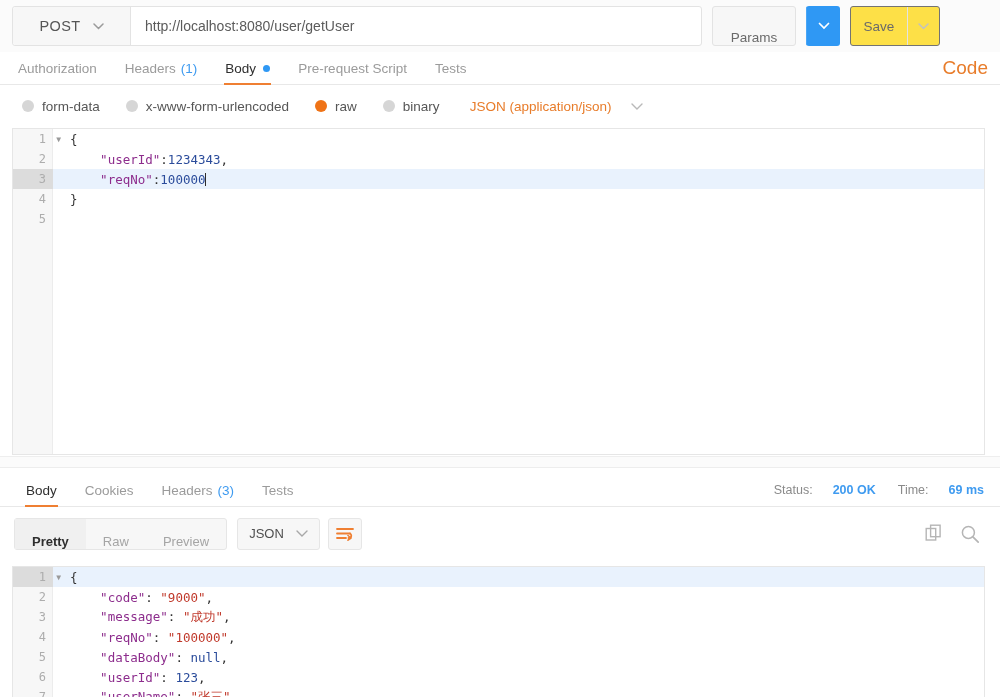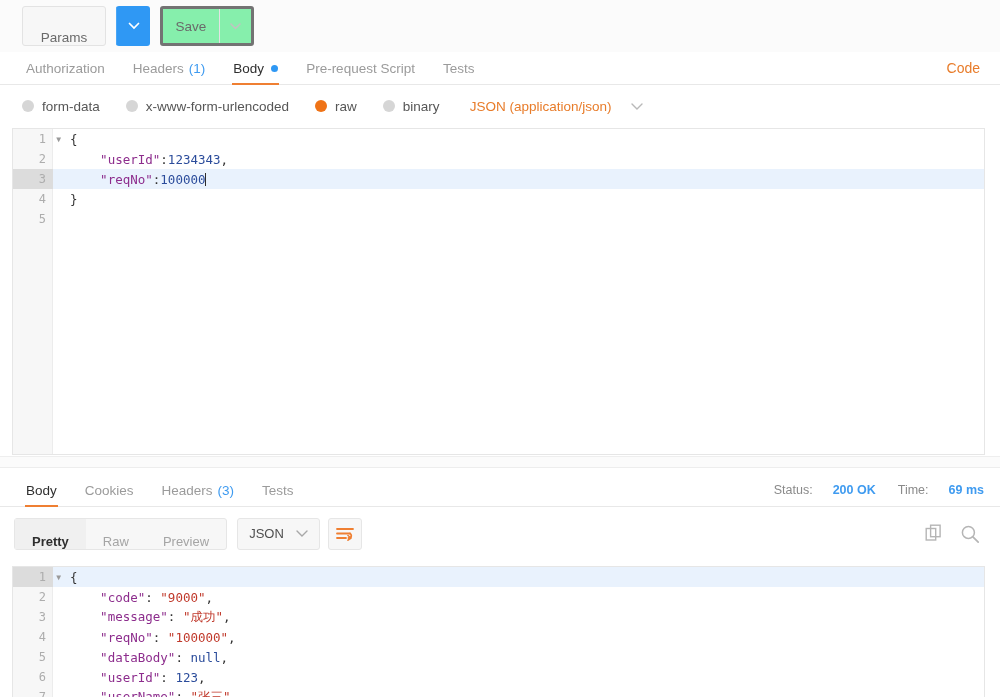"POST" div.method-url-group { html: none -> <div> <div> <span>POST</span> <svg> <path></path> </svg> </div> <input> </div> }
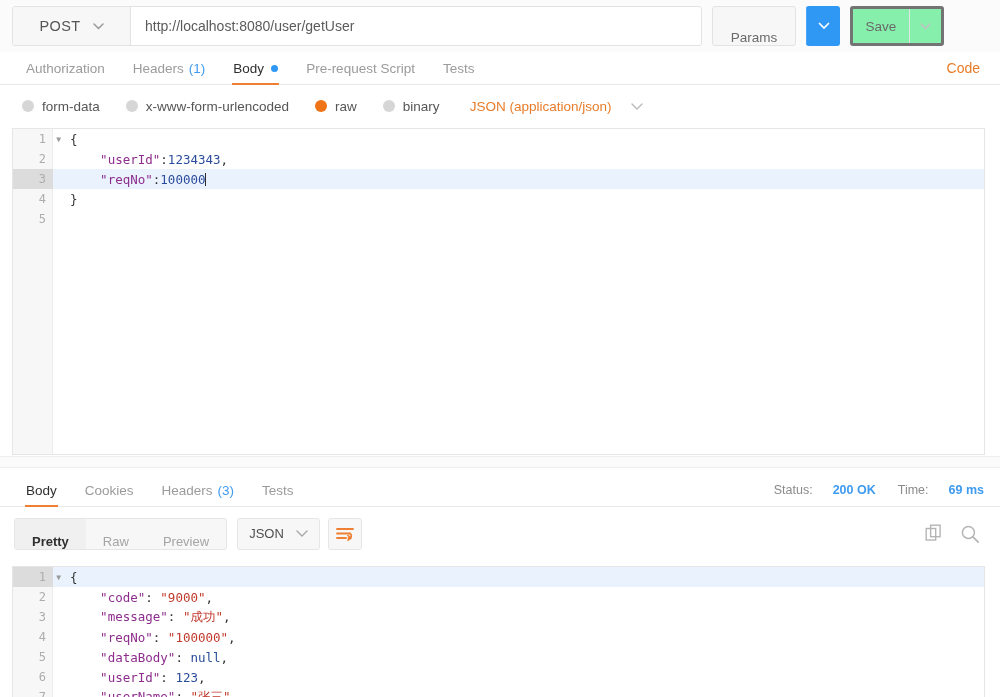"Save" .save-group { background: #86efac -> #fde047; border: 3px solid #737373 -> 1px solid #737373 }
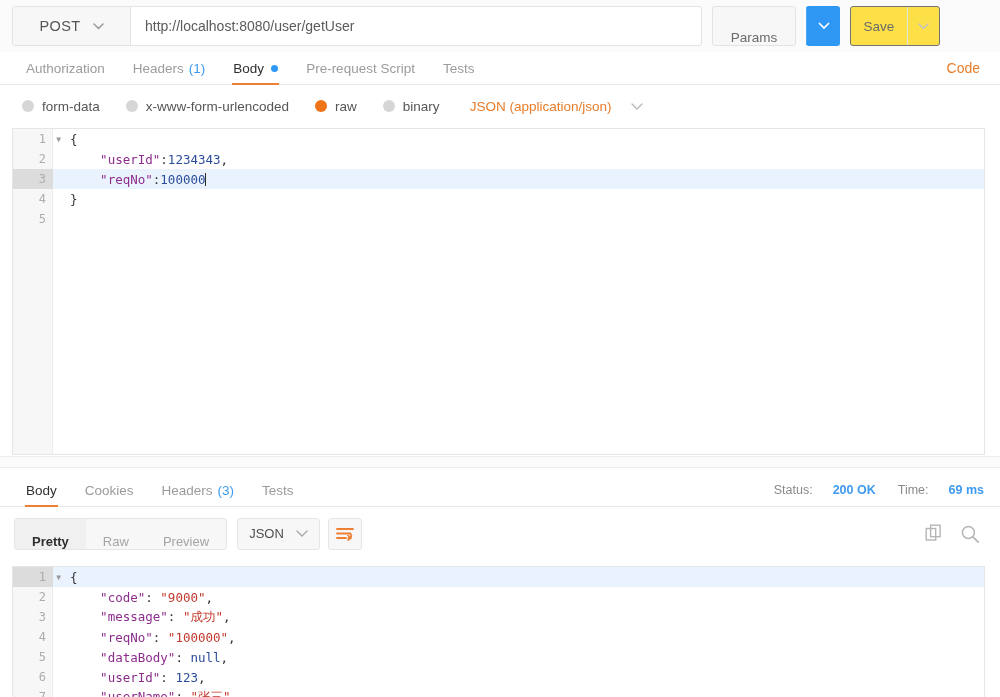"Authorization" .req-tabs { padding: 0 12px -> 0 4px }
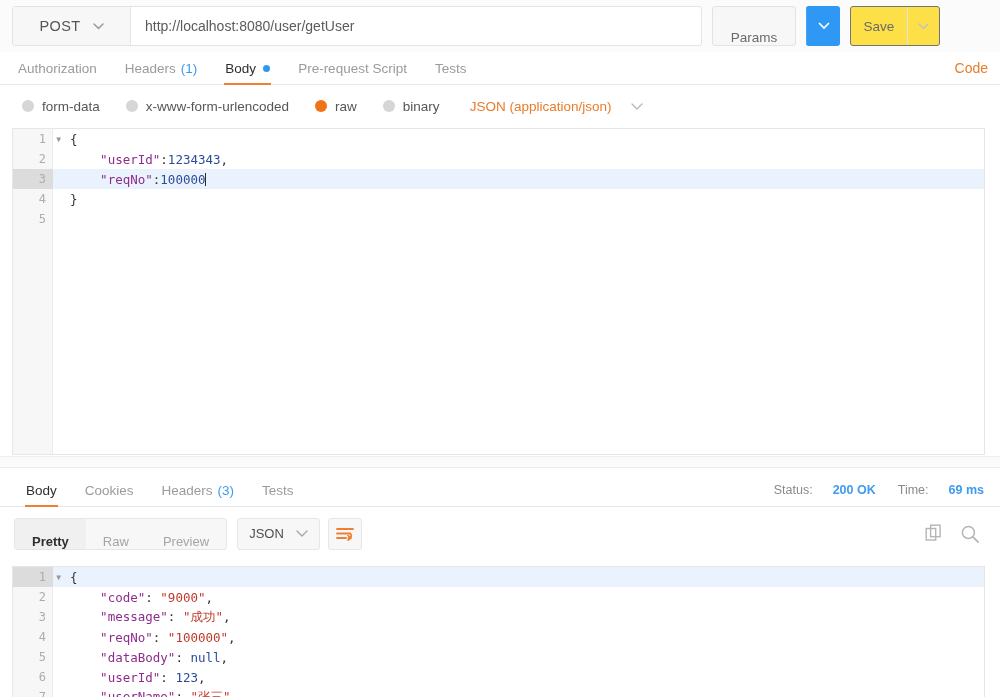"Code" .code-link { font-size: 14px -> 19px }
